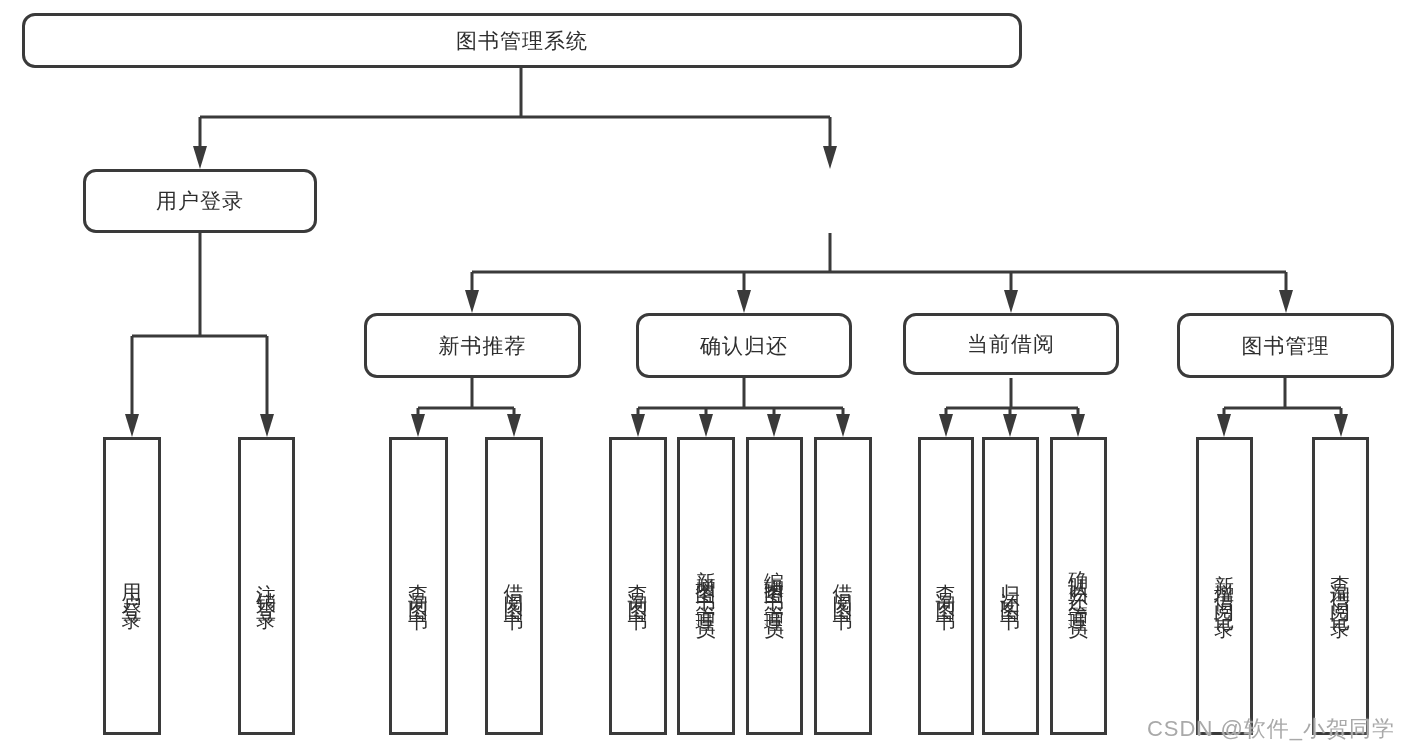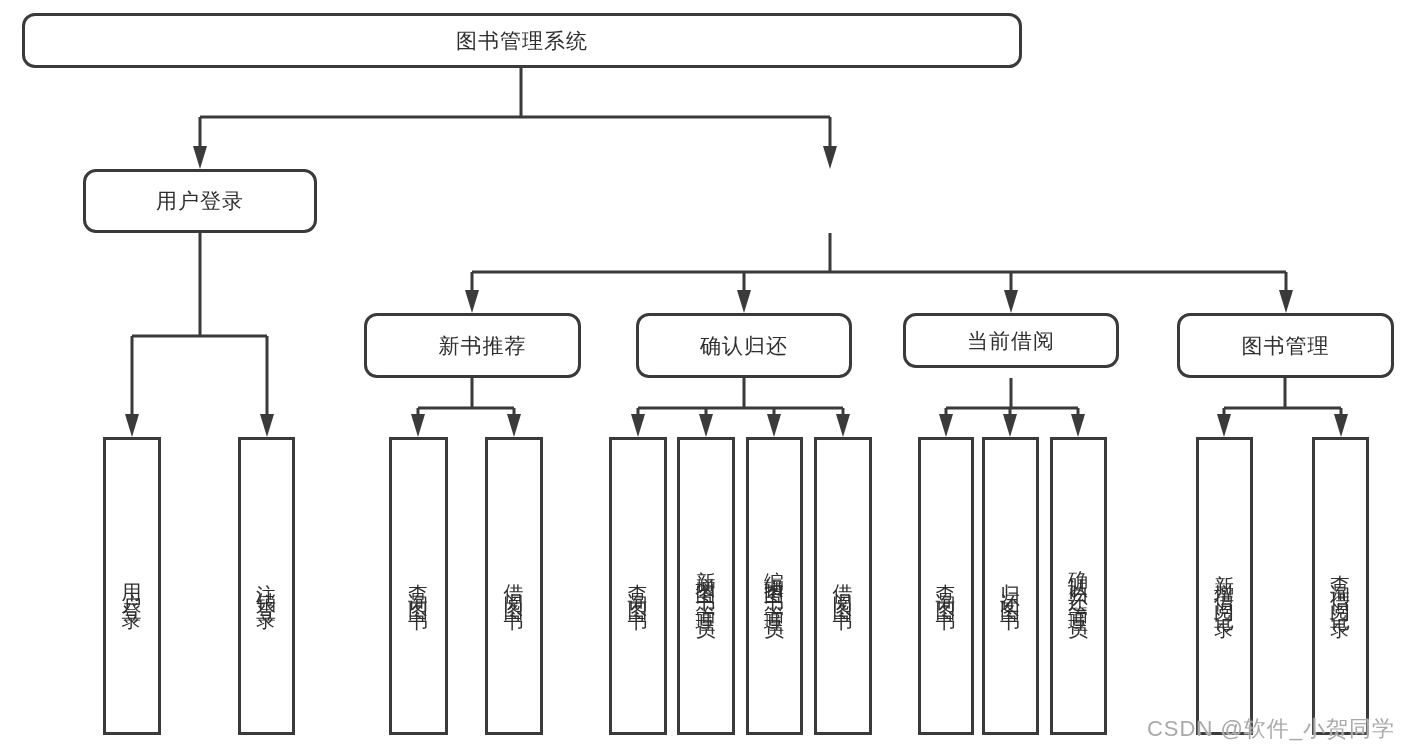"当前借阅" div.node { height: 55px -> 62px }
